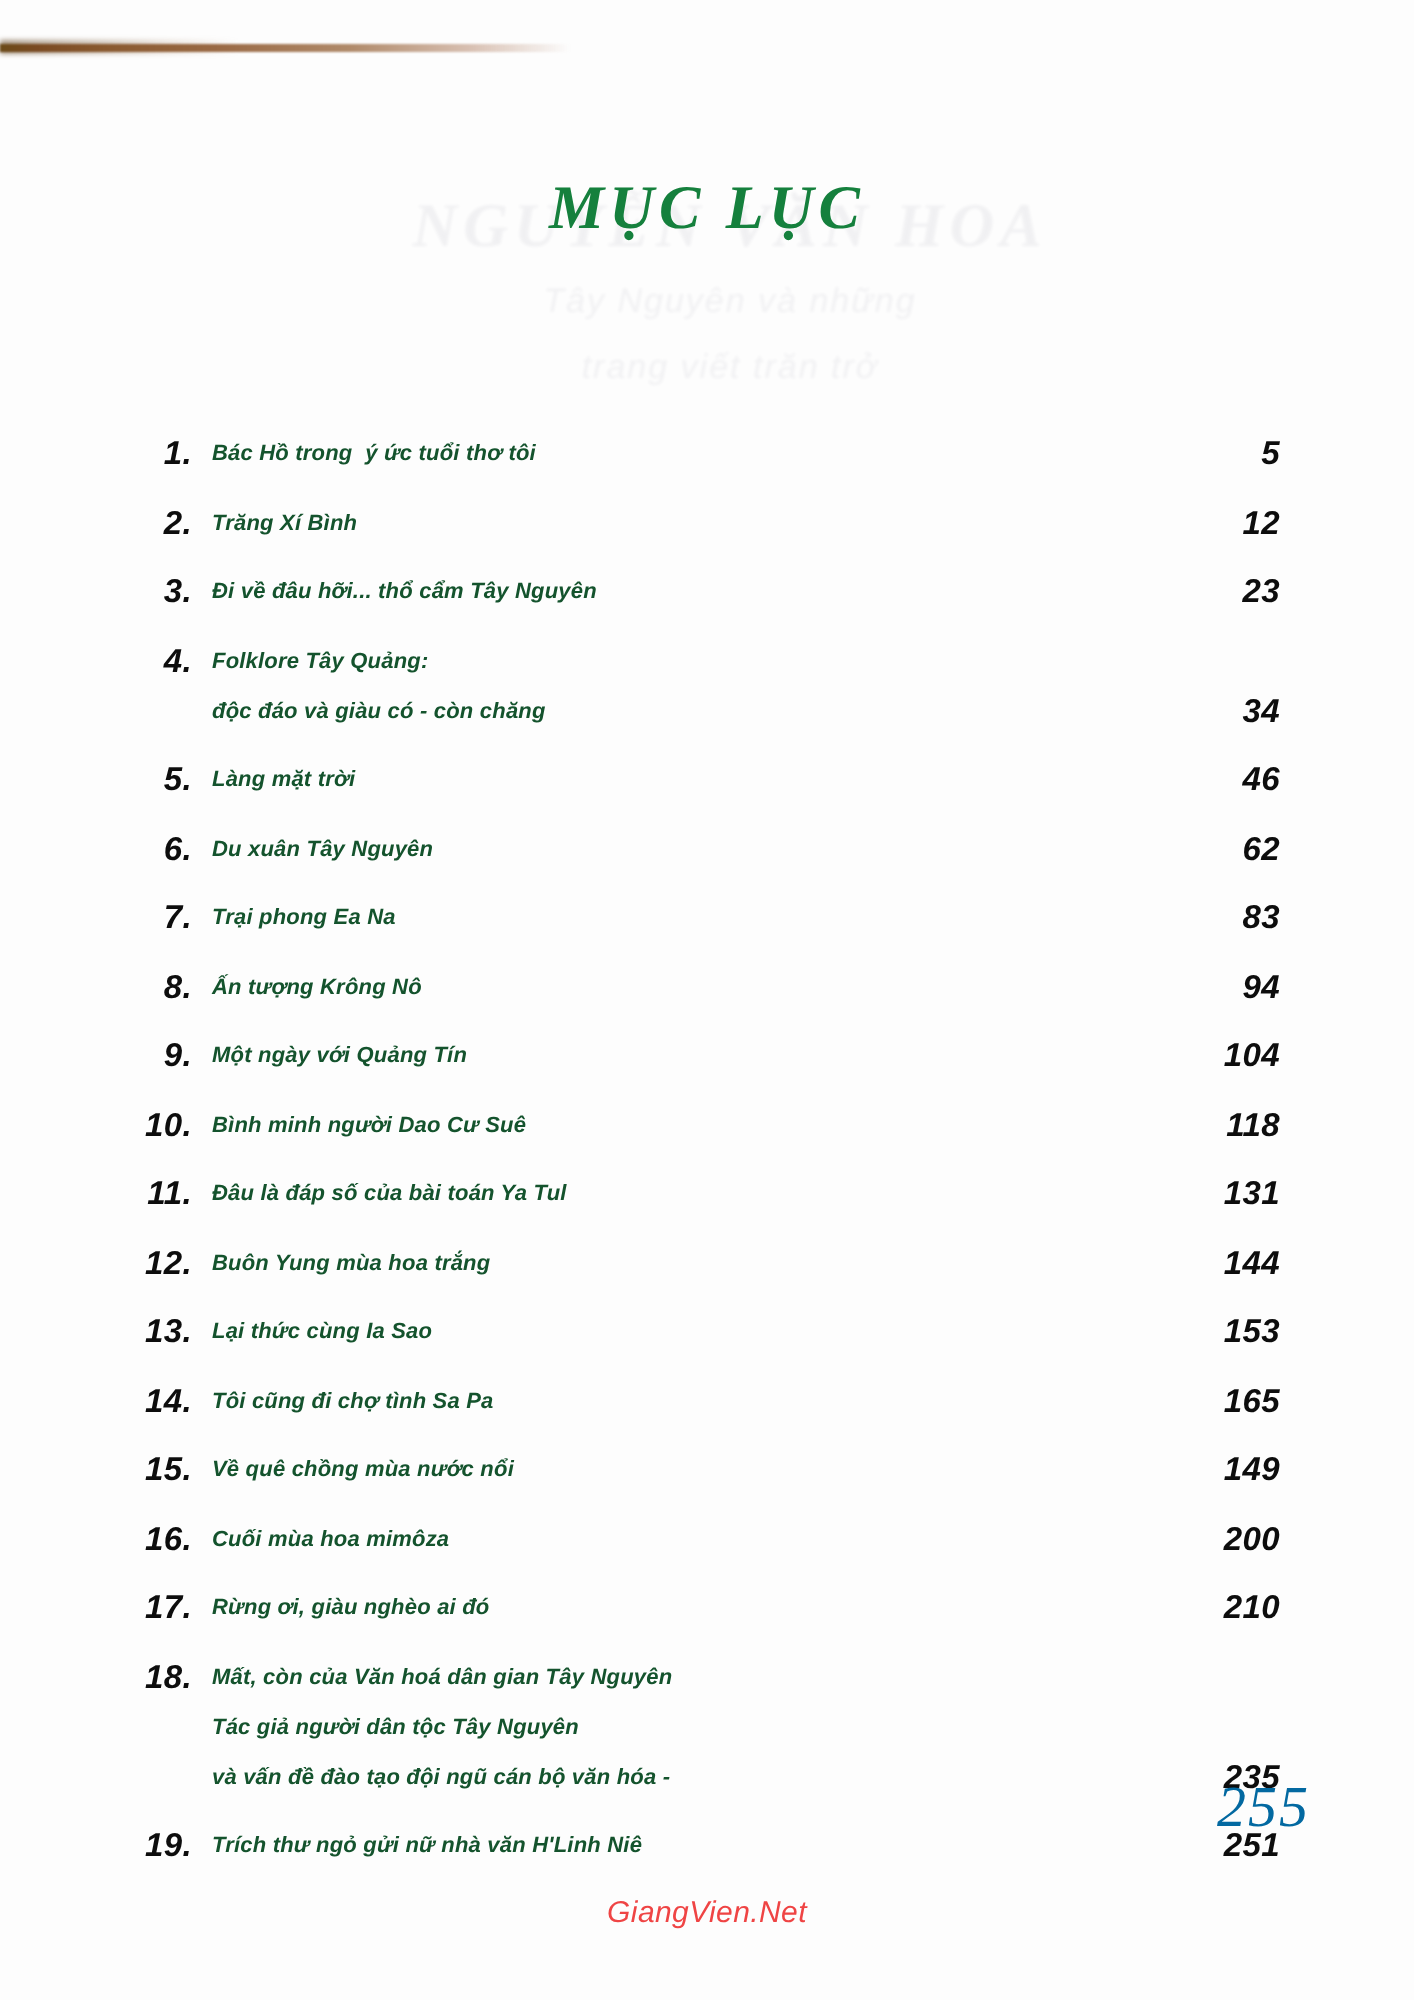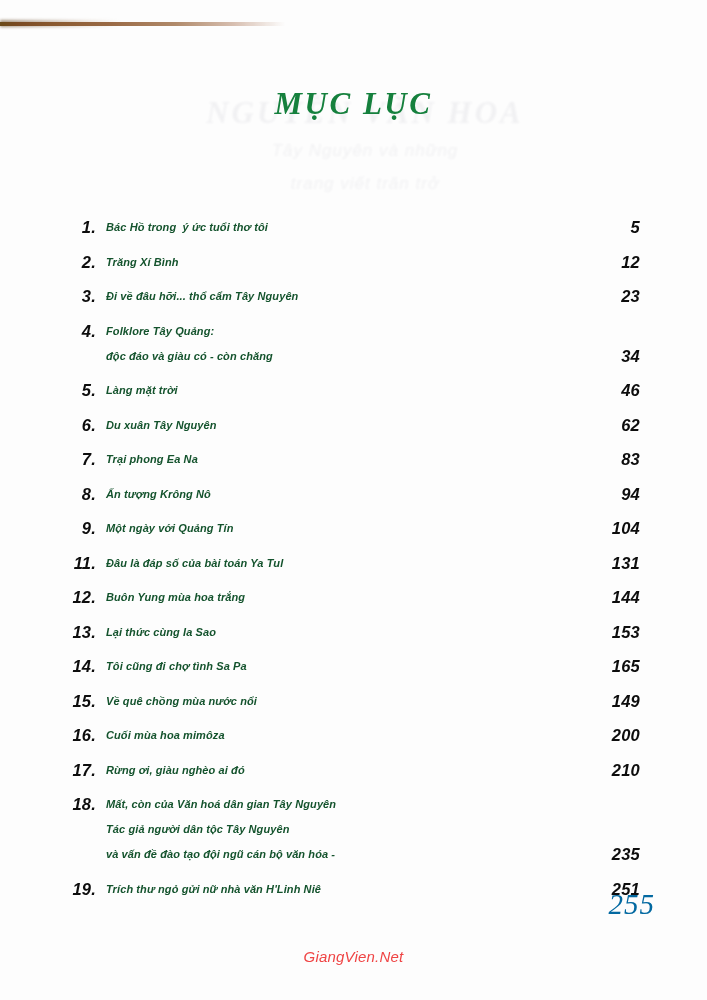"10" div.toc-entry { html: none -> <div> <div>10</div> <div> <span>Bình minh người Dao Cư Suê</span> </div> <div>118</div> </div> }
